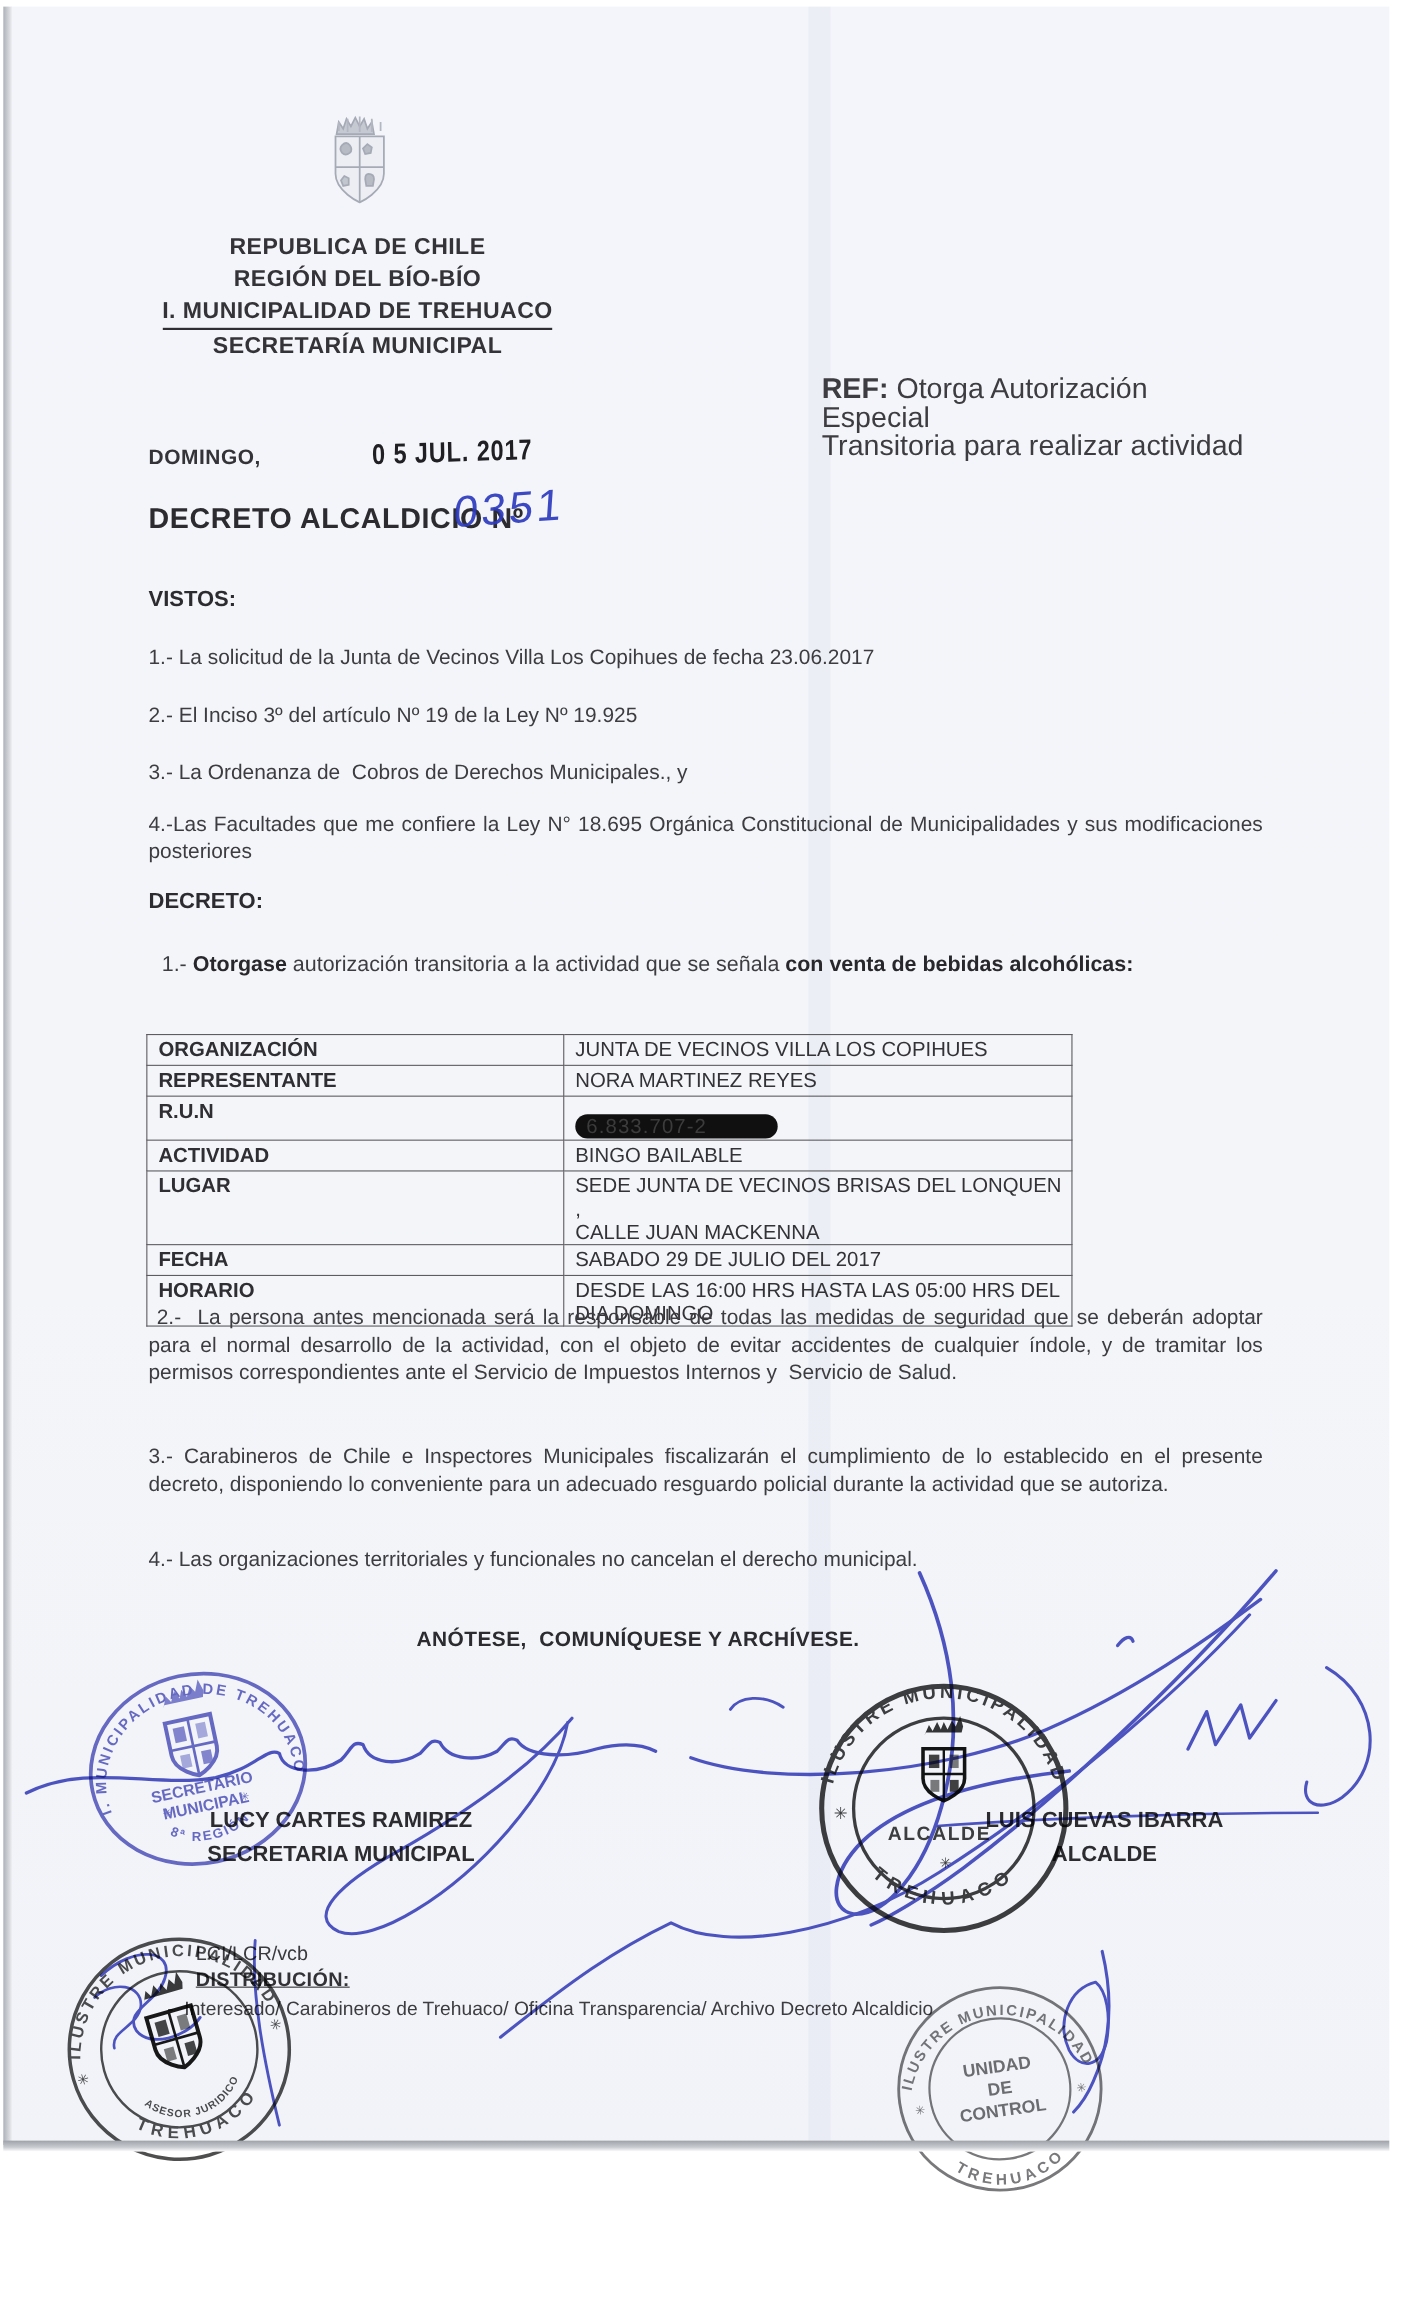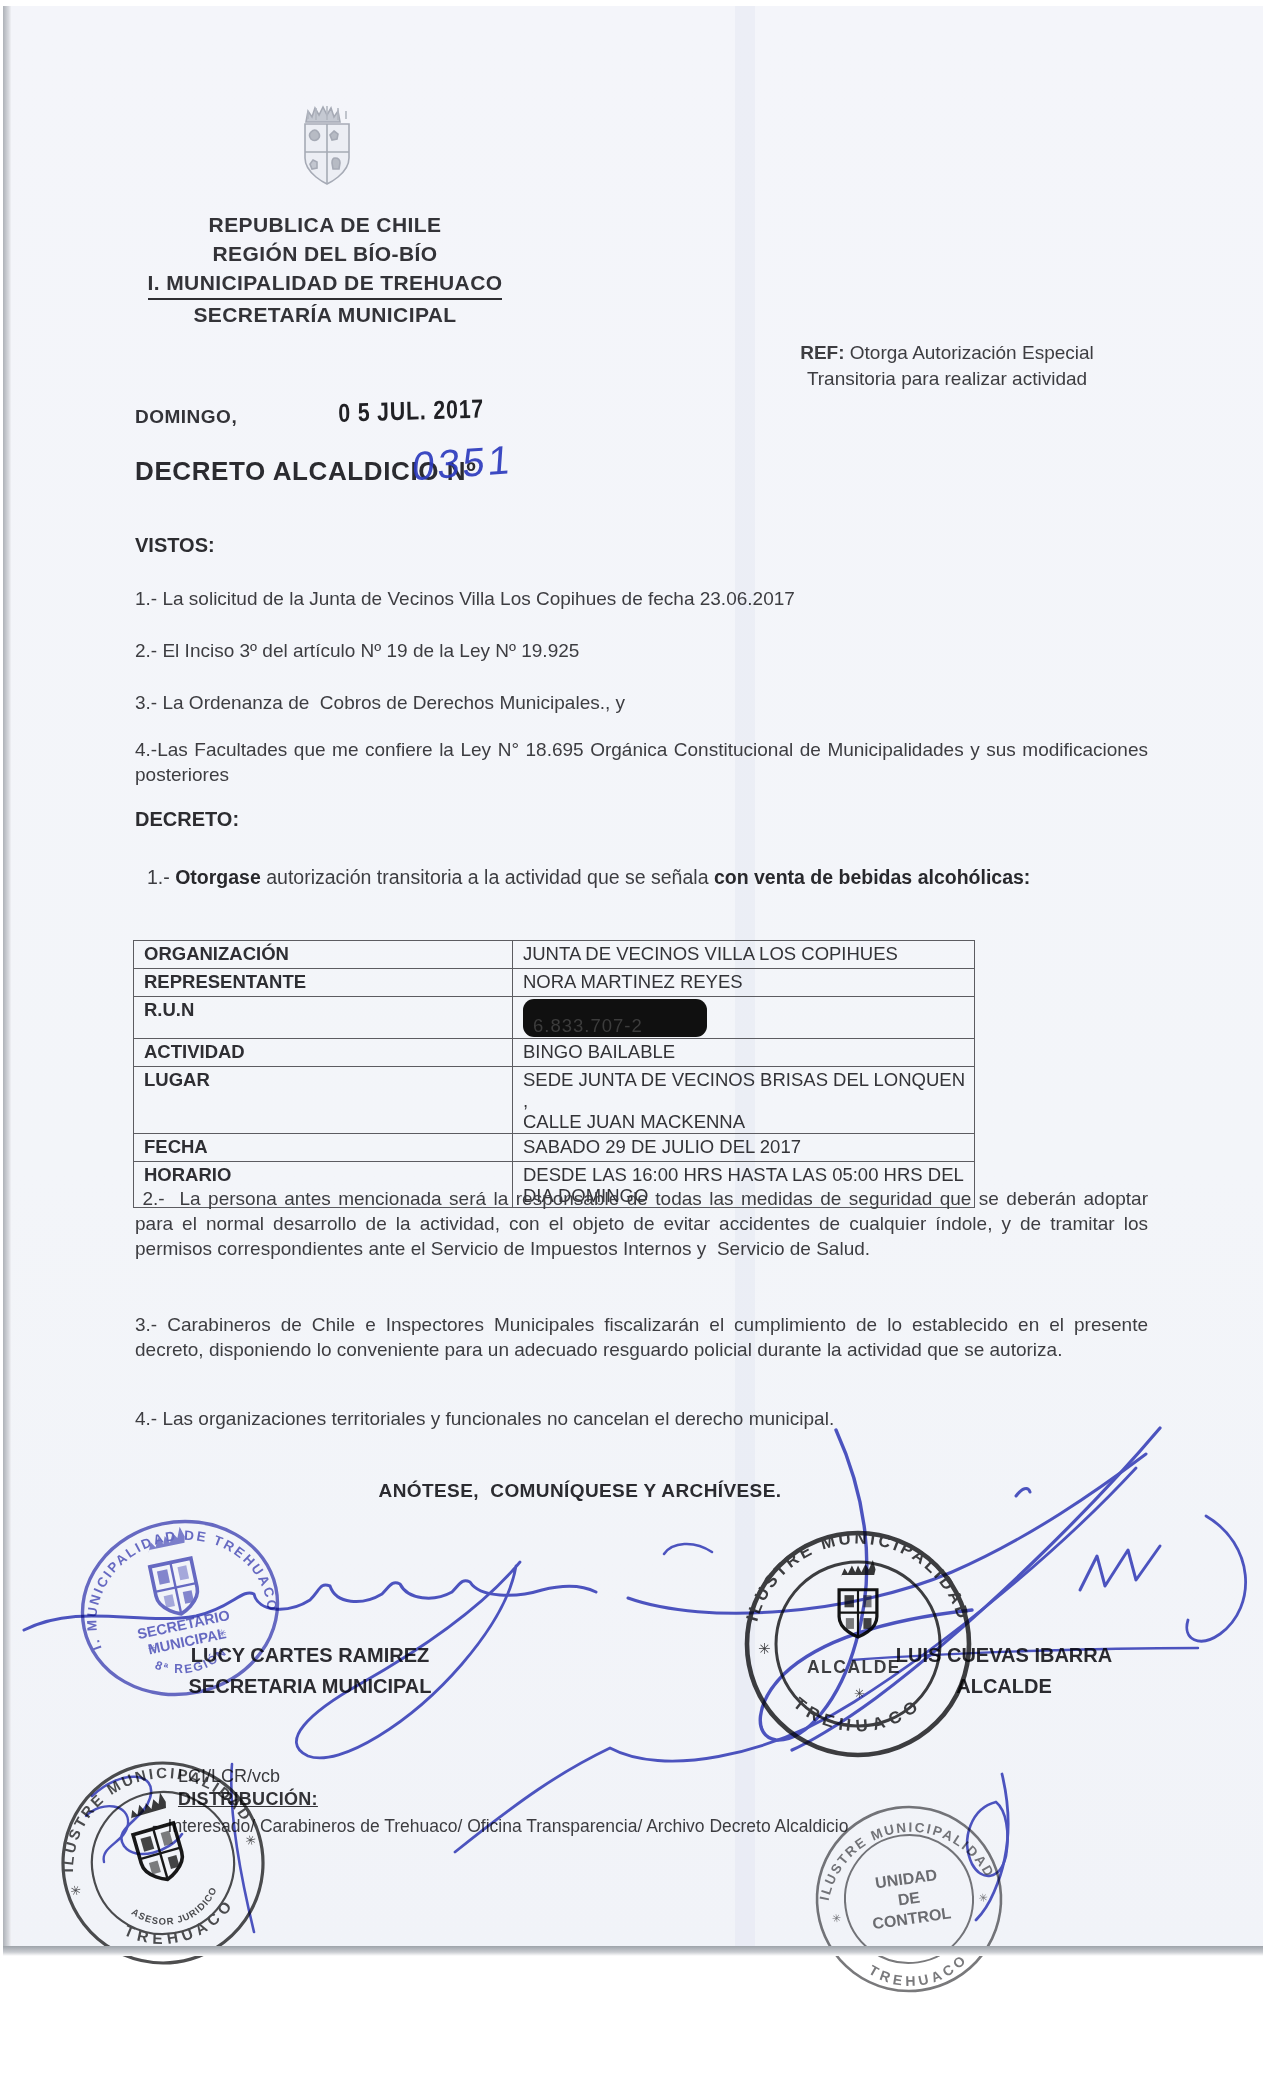"REF: Otorga Autorización Especial" .refblock { font-size: 19px -> 26px; text-align: center -> none }
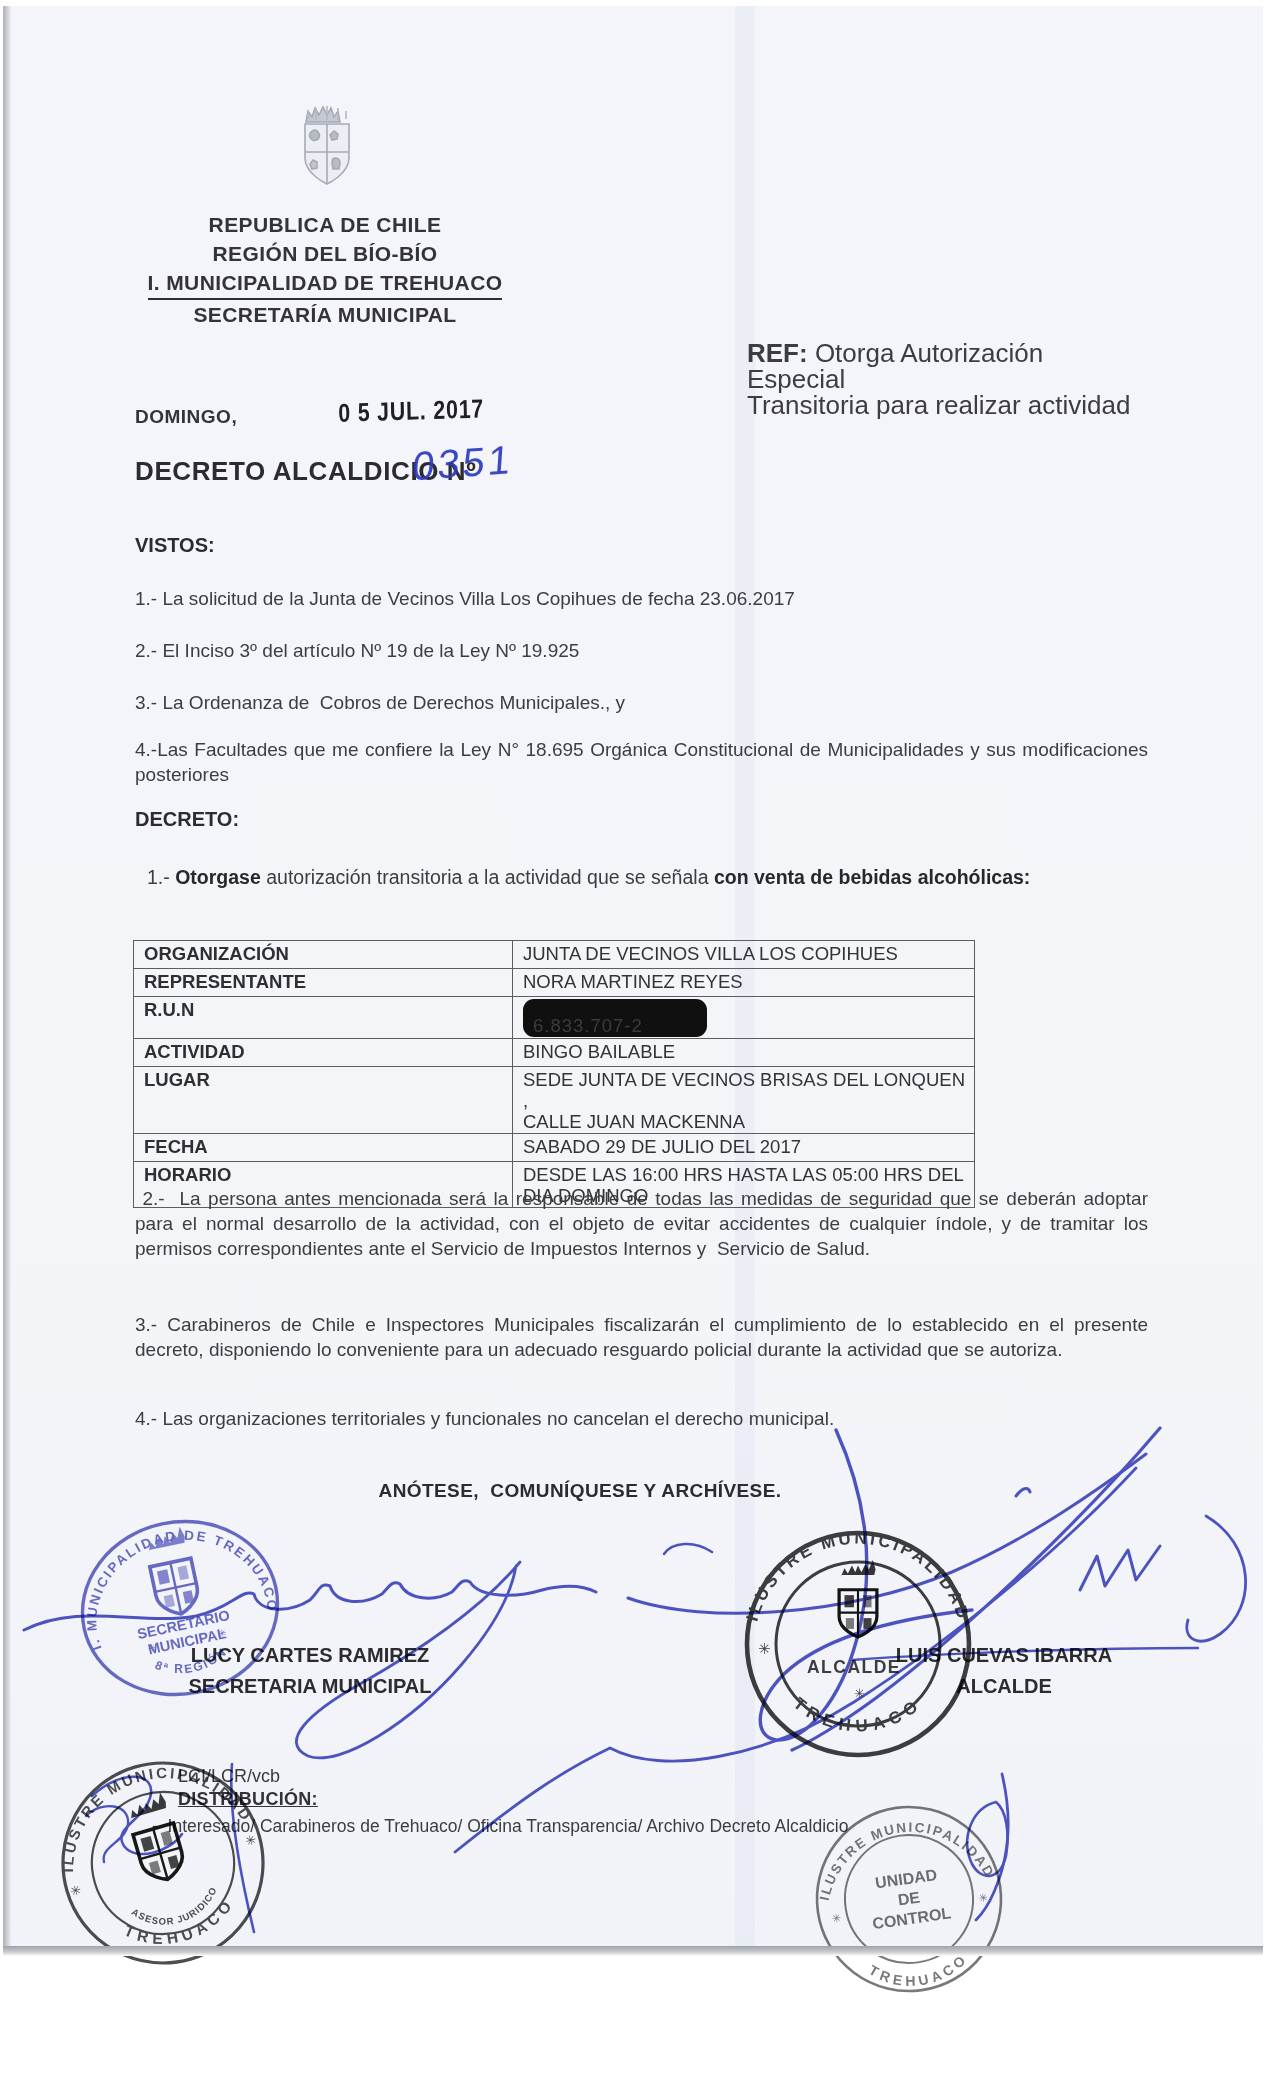"6.833.707-2" .redaction { margin-top: none -> 14px; padding: 16px 14px 1px 10px -> 0 14px 1px 10px }
